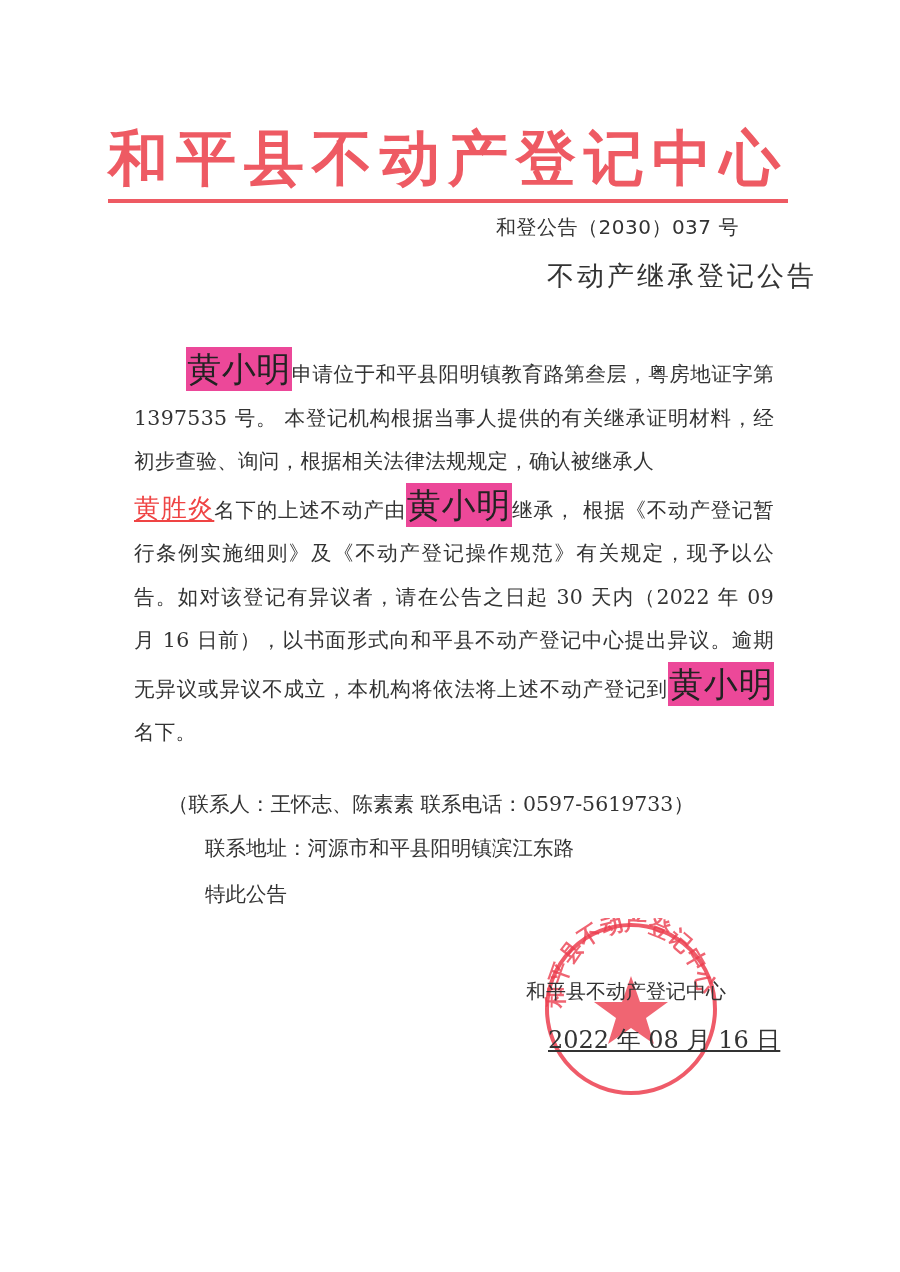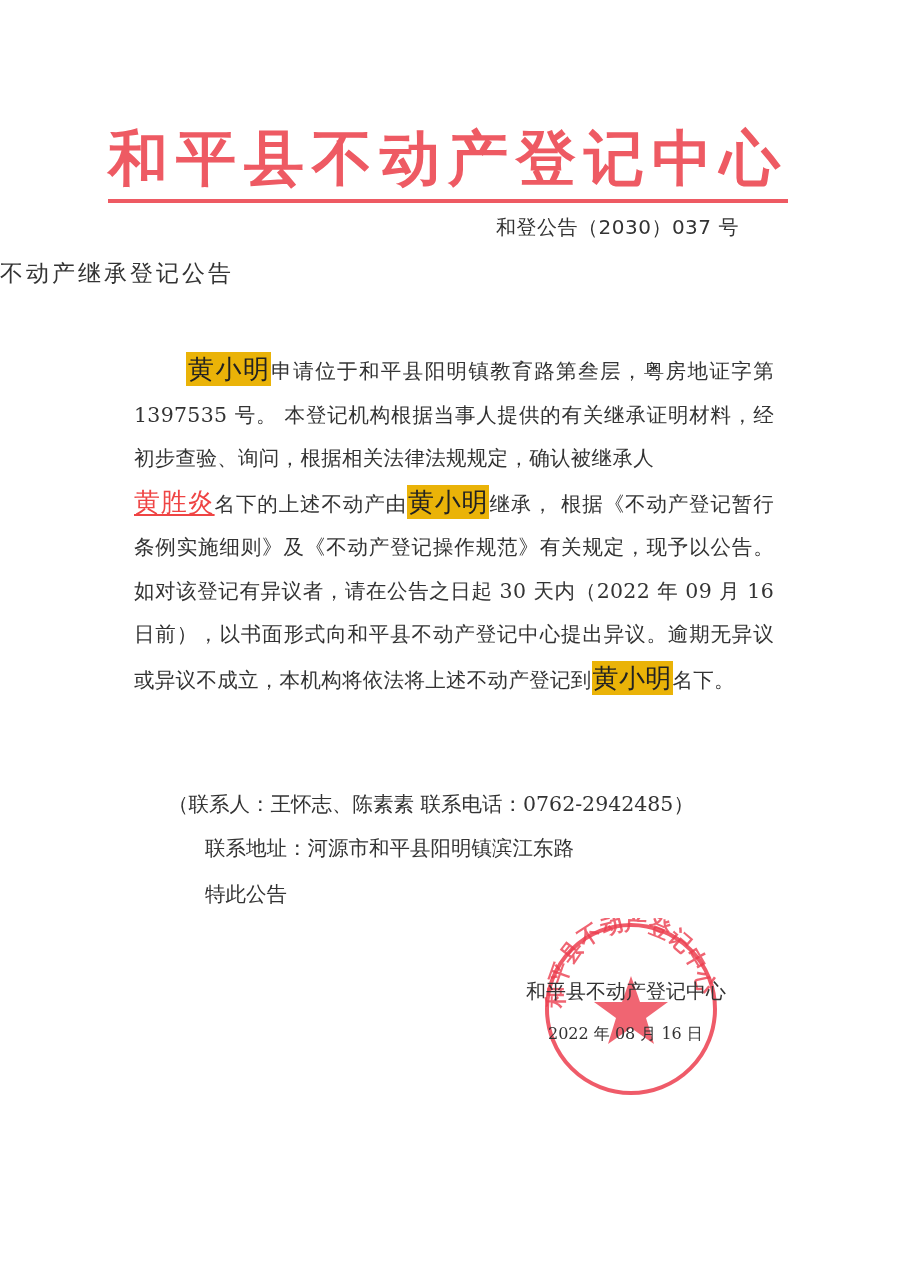"不动产继承登记公告" .doc-subtitle { font-size: 23px -> 27px; text-align: left -> right }
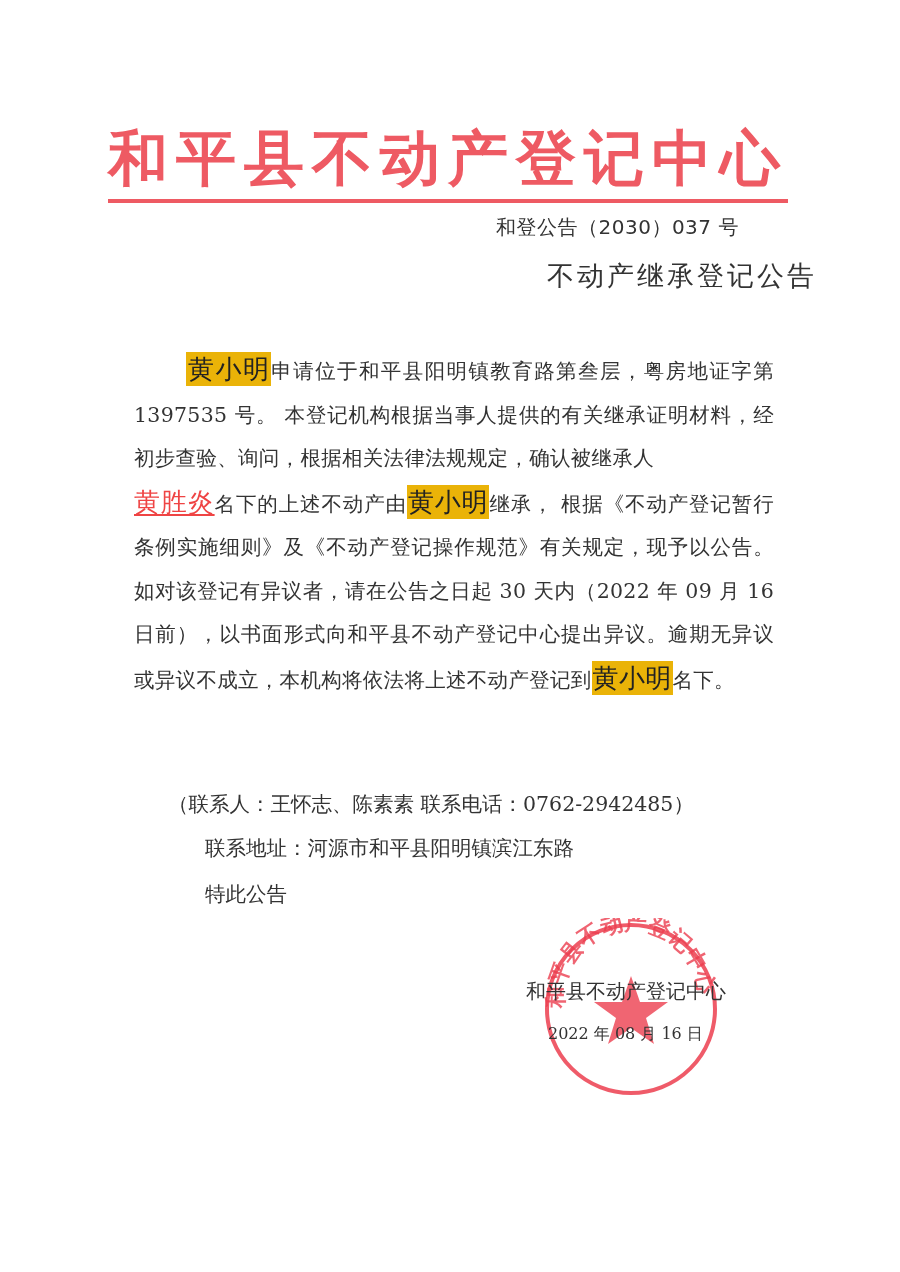"黄小明" .name-hl { background: #eab308 -> #ec4899; font-size: 26px -> 34px }
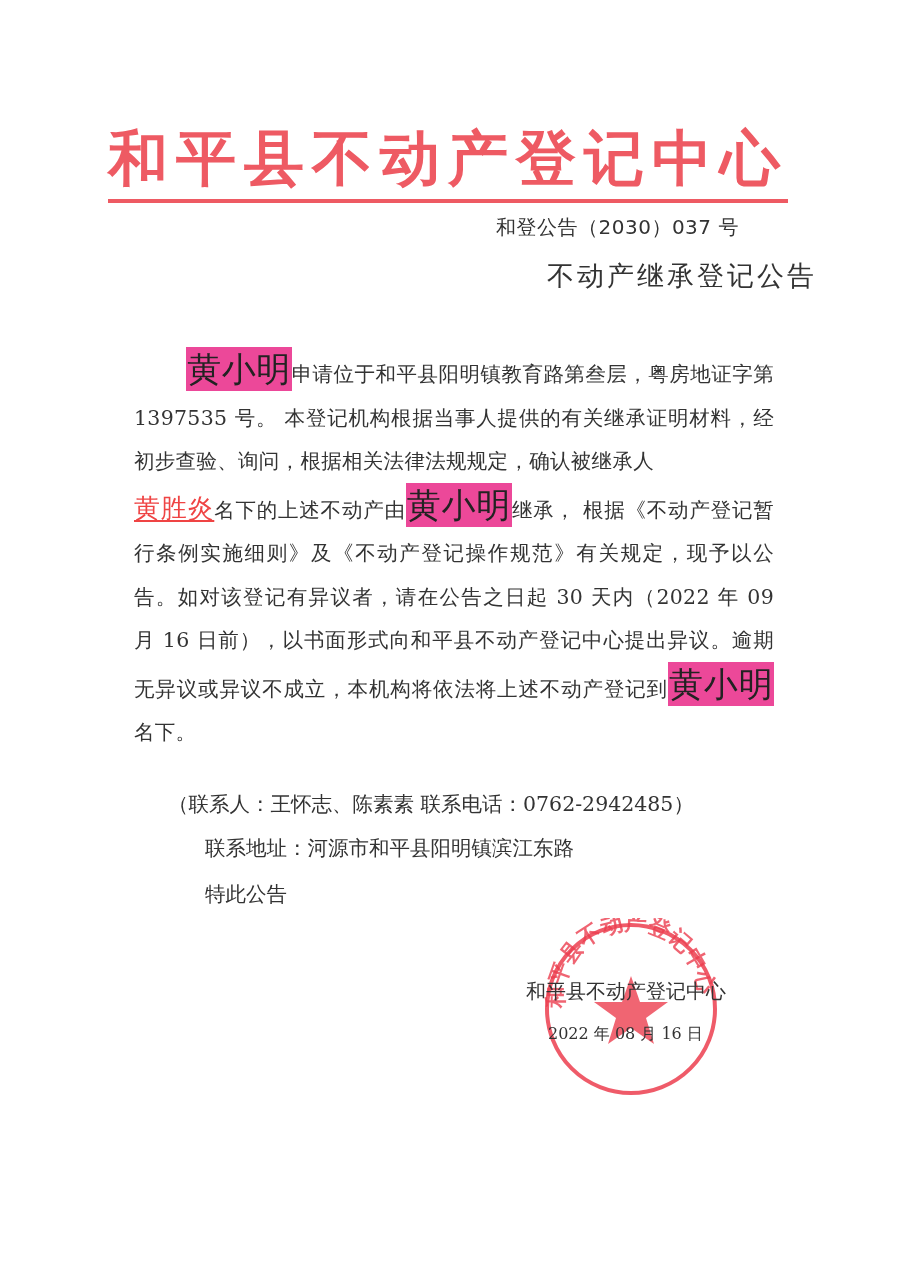"（联系人：王怀志、陈素素 联系电话：0762-2942485）" div.contact-line { text: 0762-2942485 -> 0597-5619733 }
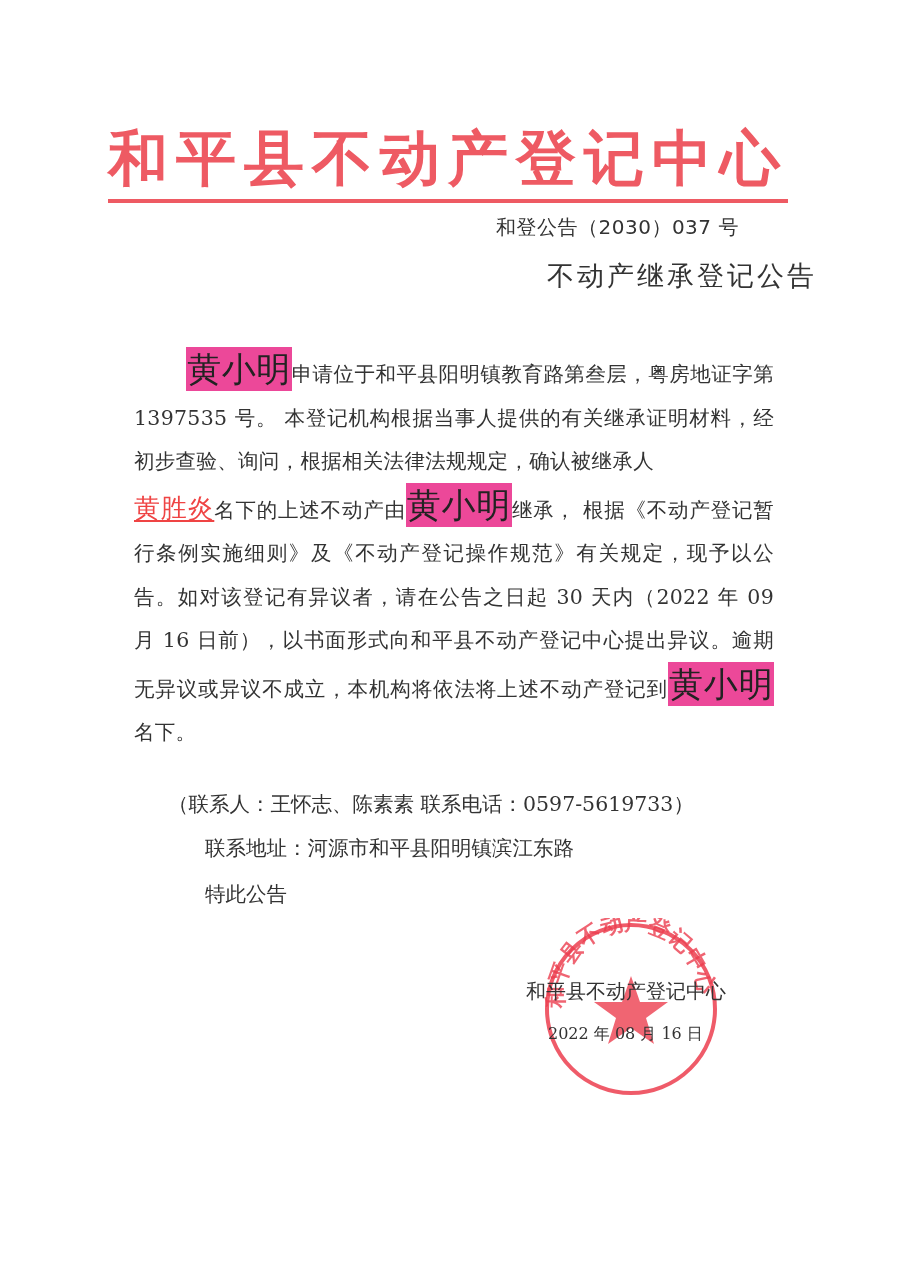"2022 年 08 月 16" .sign-date { font-size: 16px -> 24px; text-decoration: none -> underline }
